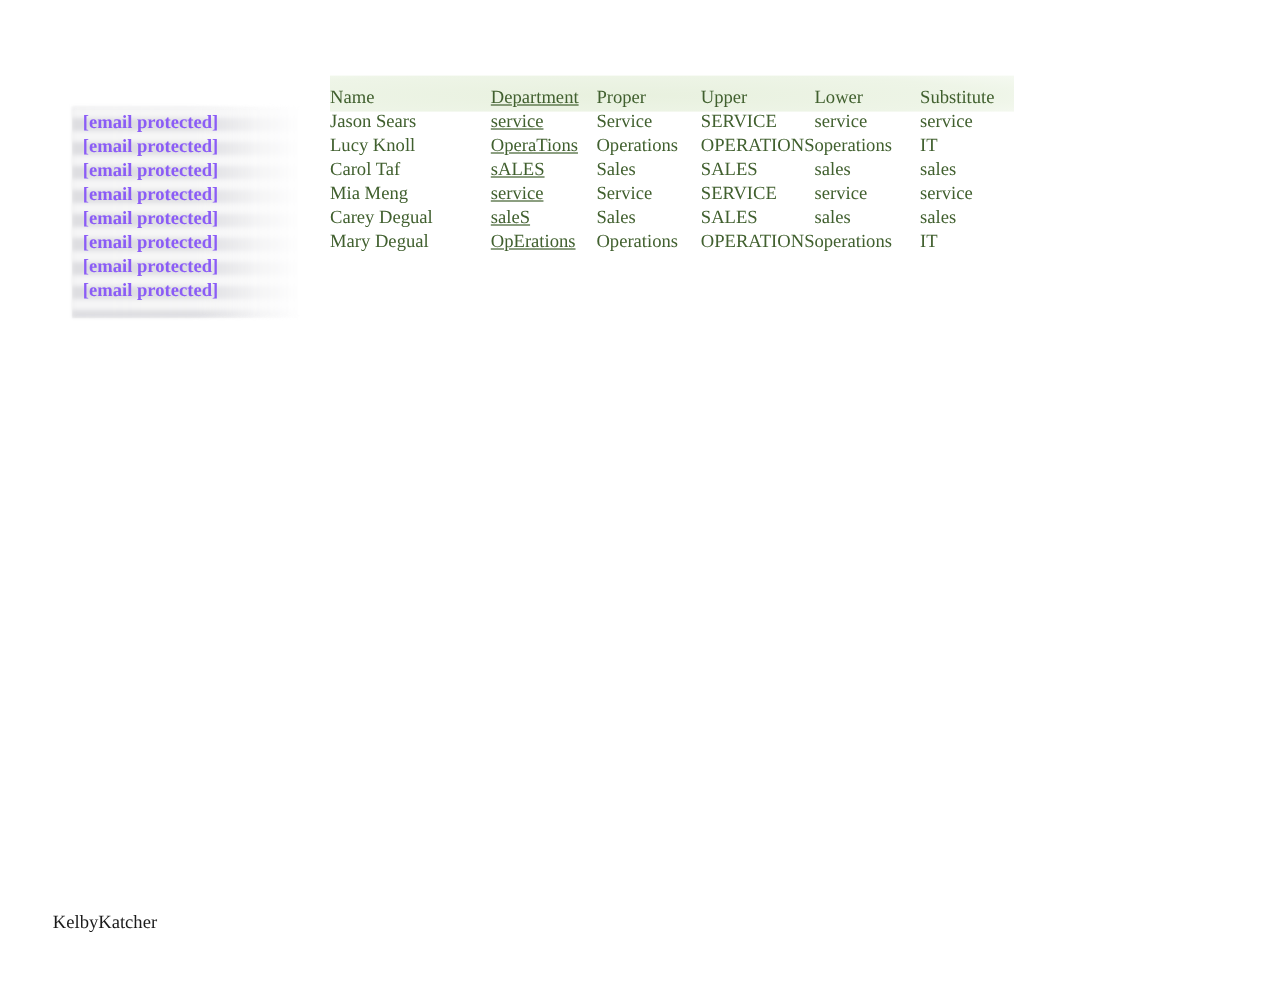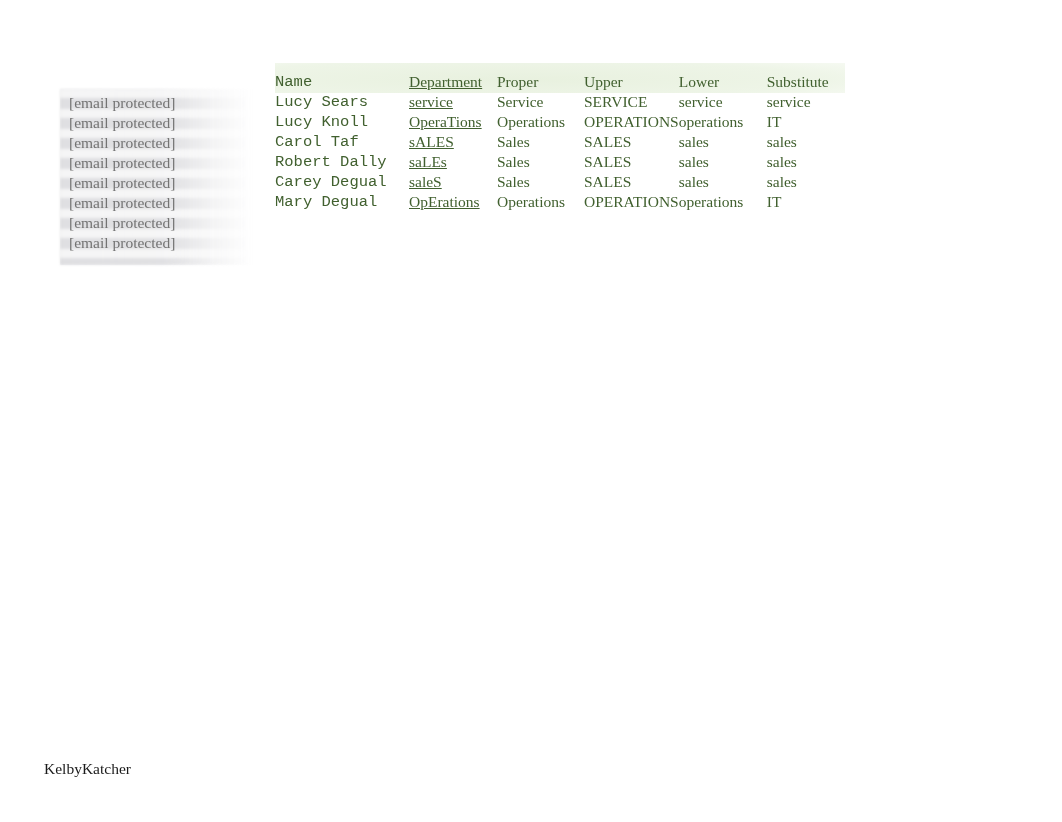"Name" .col-name { font-family: Liberation Mono, monospace -> none }
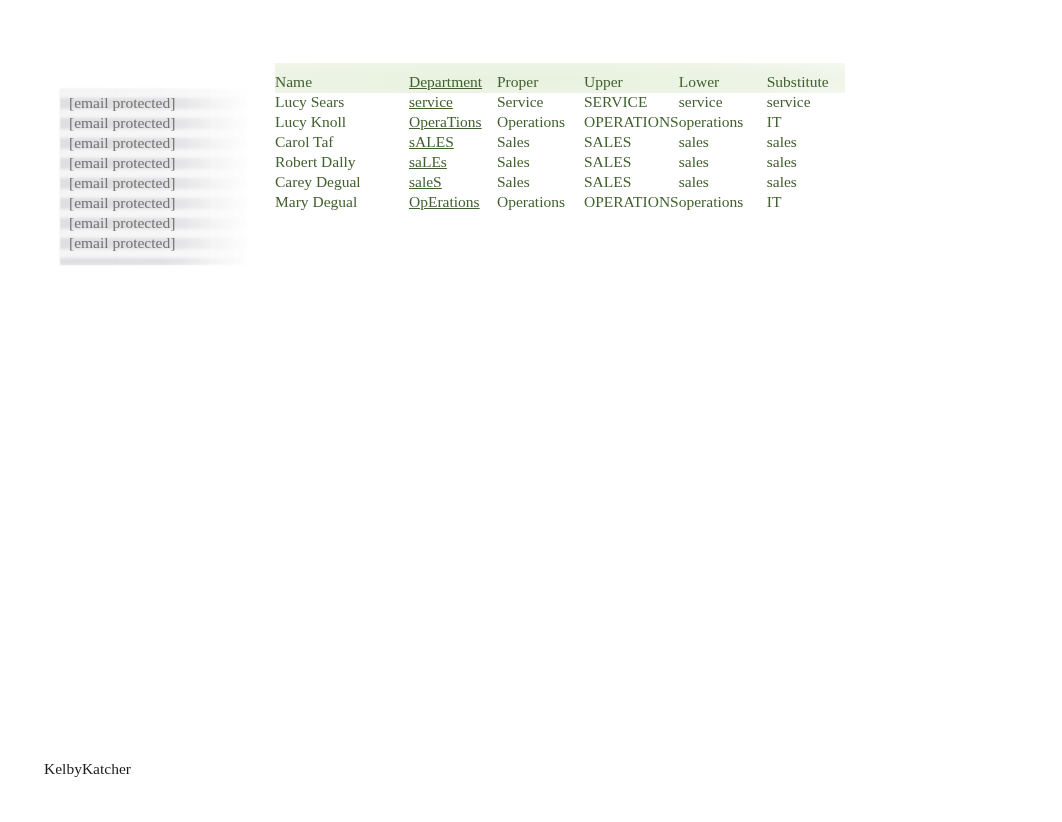"[email protected]" .email-link { color: #737373 -> #8b5cf6; font-weight: none -> bold }
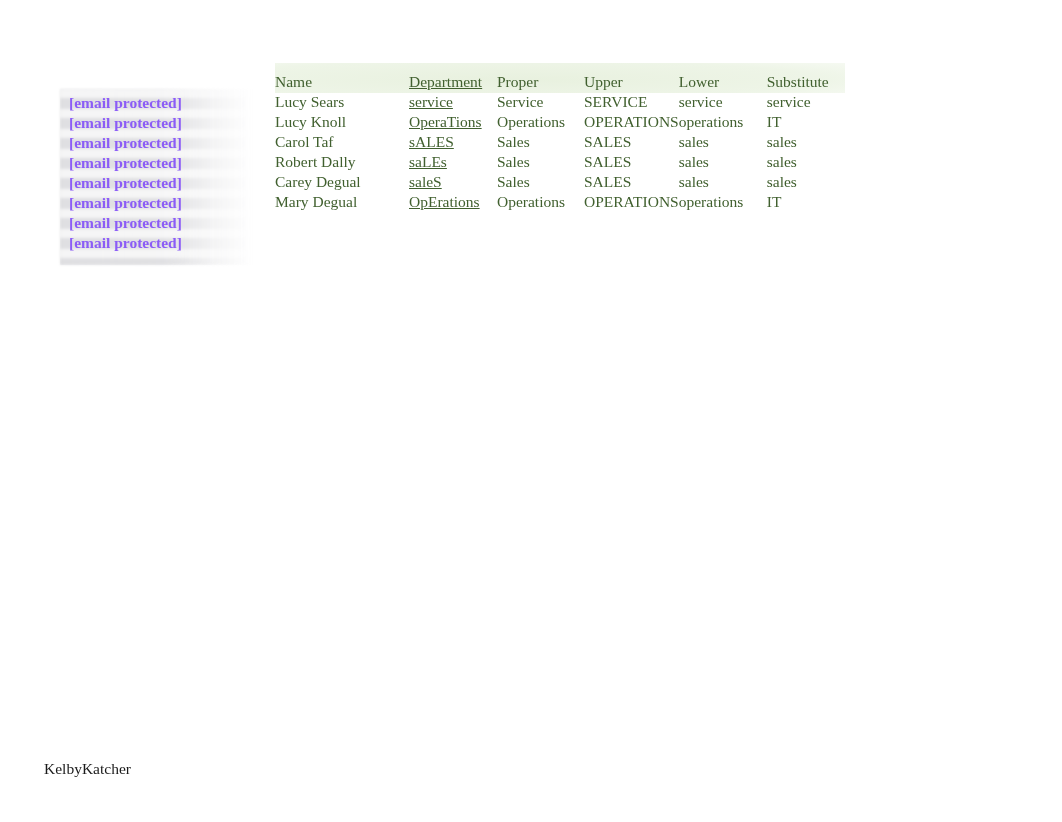"Lucy Sears" td.col-name { text: Lucy -> Jason }
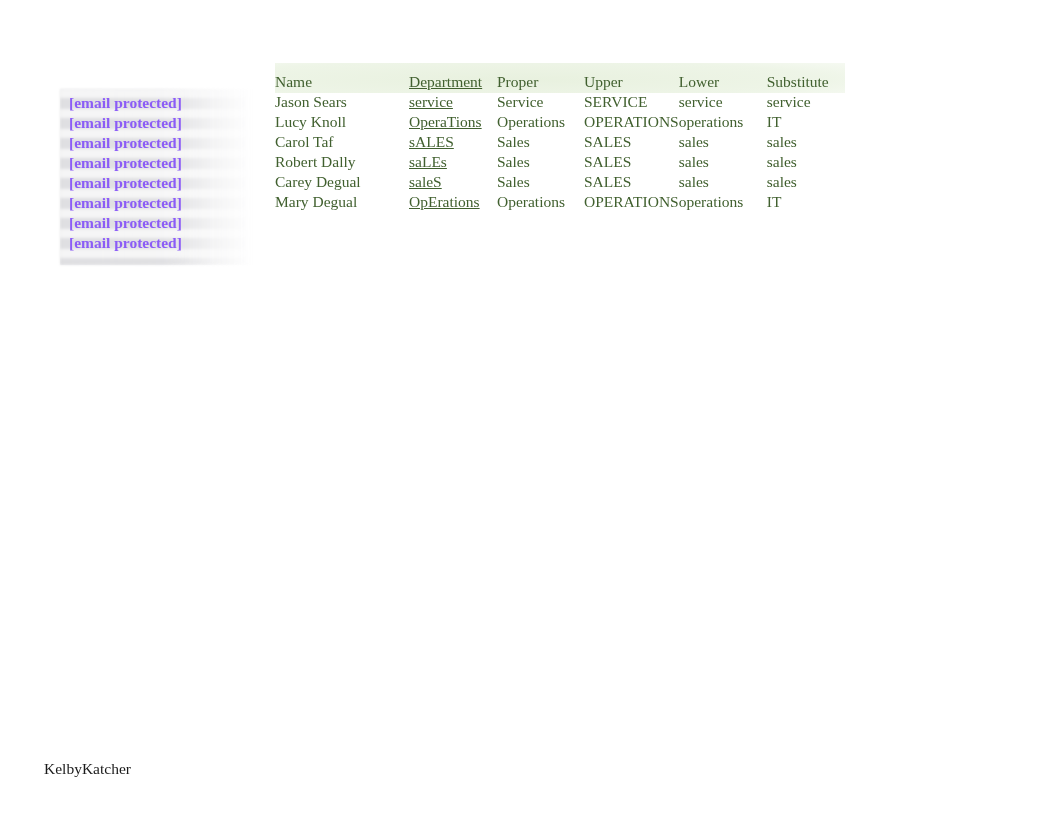"Mia Meng" tr { html: none -> <tr> <td>Mia Meng</td> <td>service</td> <td>Service</td> <td>SERVICE</td> <td>service</td> <td>service</td> </tr> }
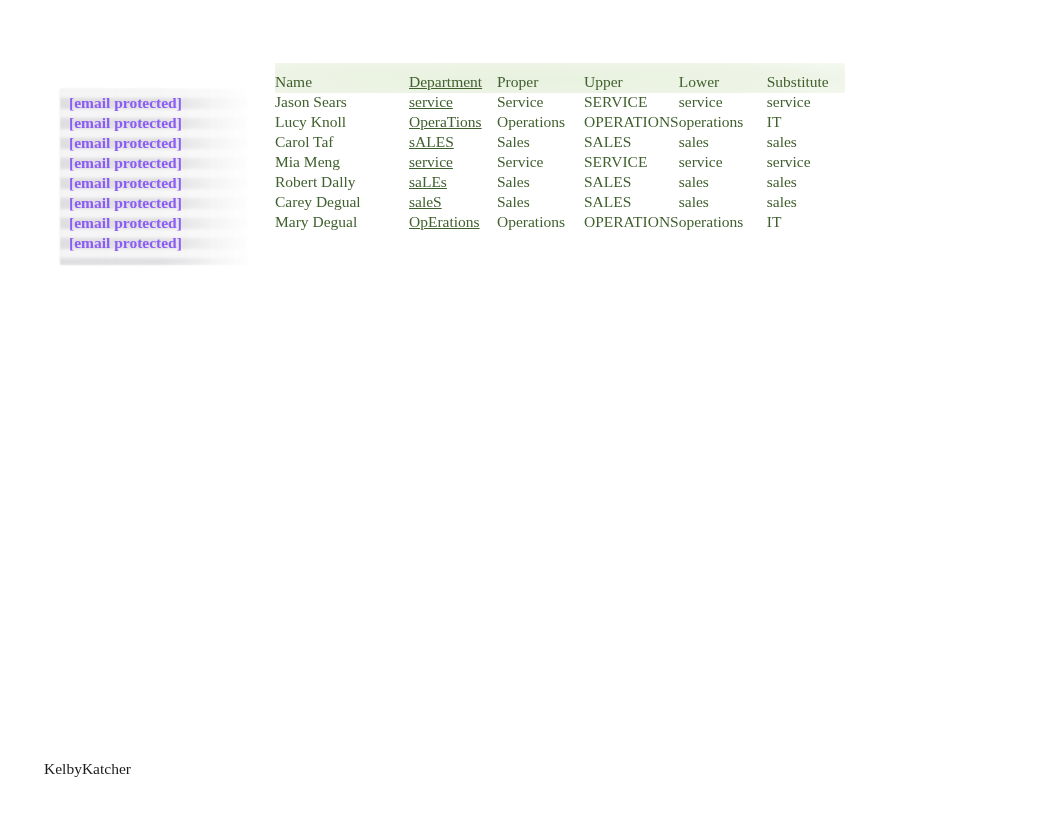"Robert Dally" tr { html: <tr> <td>Robert Dally</td> <td>saLEs</td> <td>Sales</td> <td>SALES</td> <td>sales</td> <td>sales</td> </tr> -> none }
